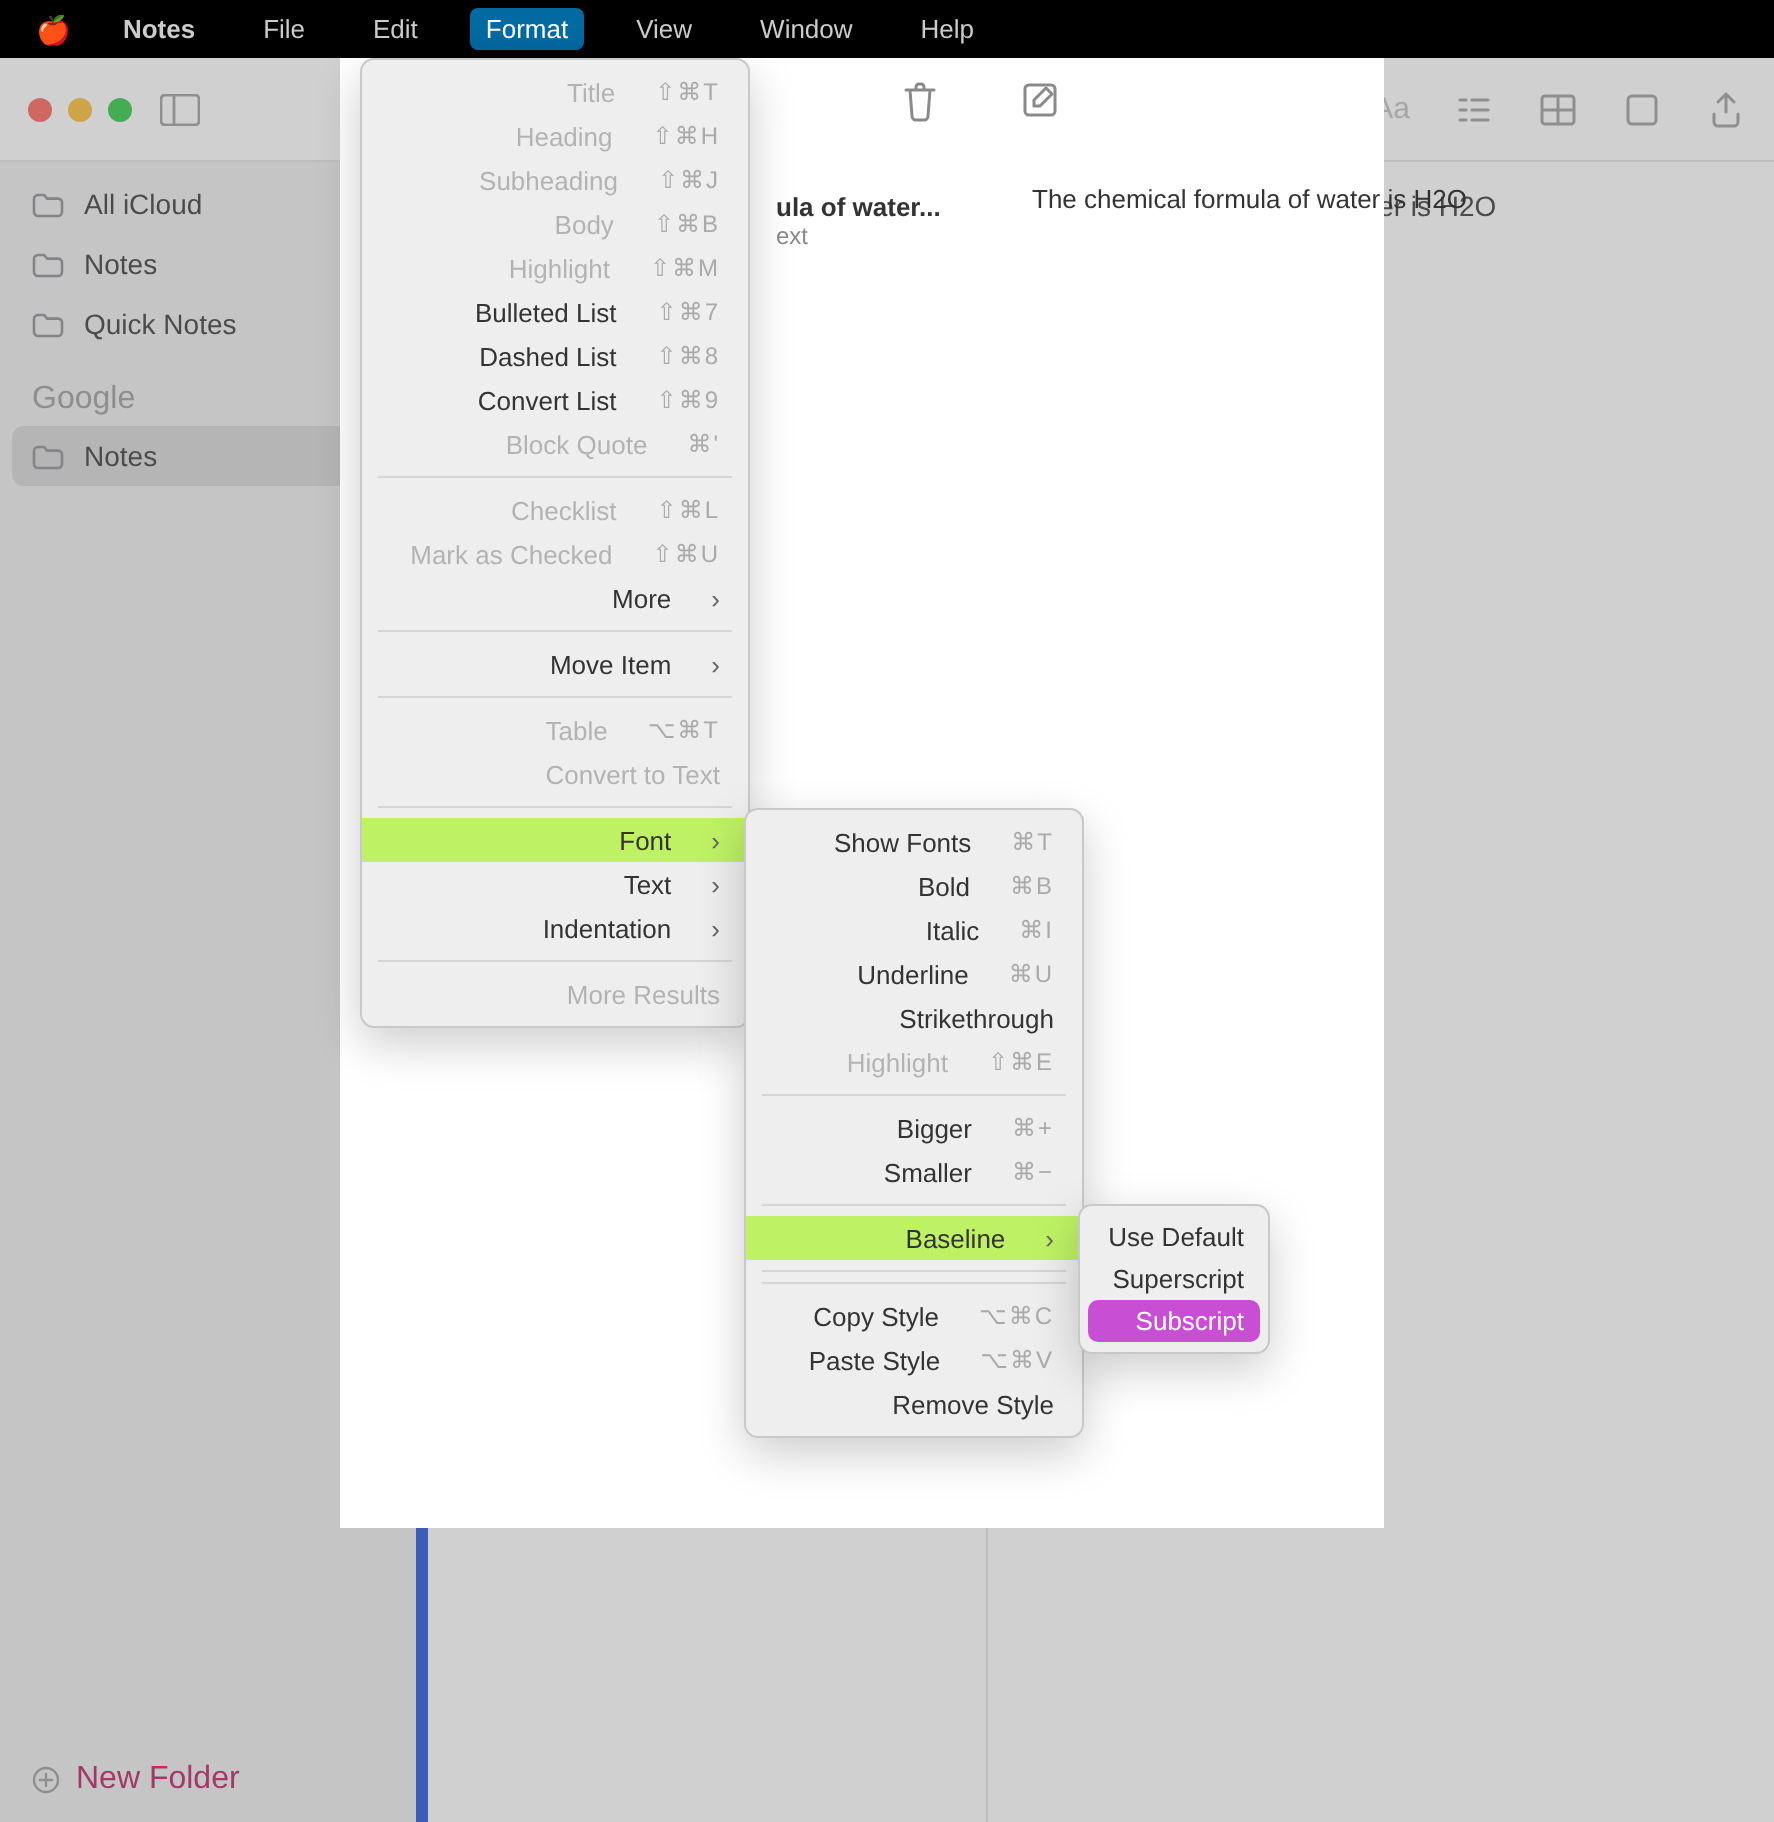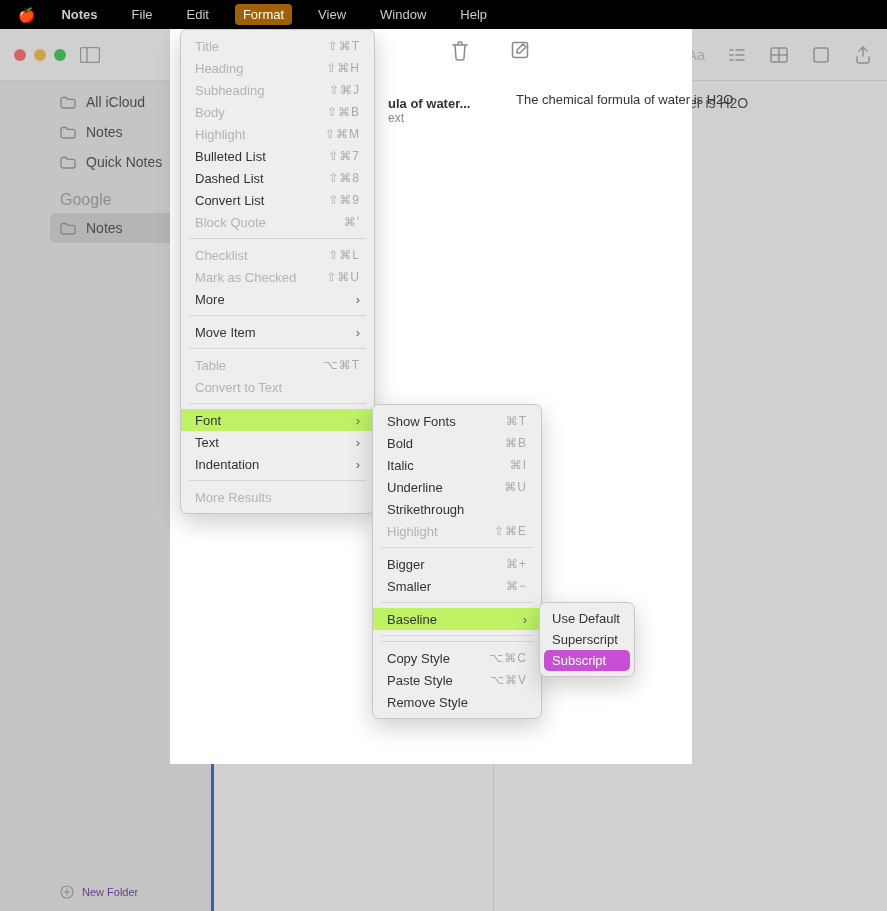"Format" .menubar .item.active { background: #a16207 -> #0369a1 }
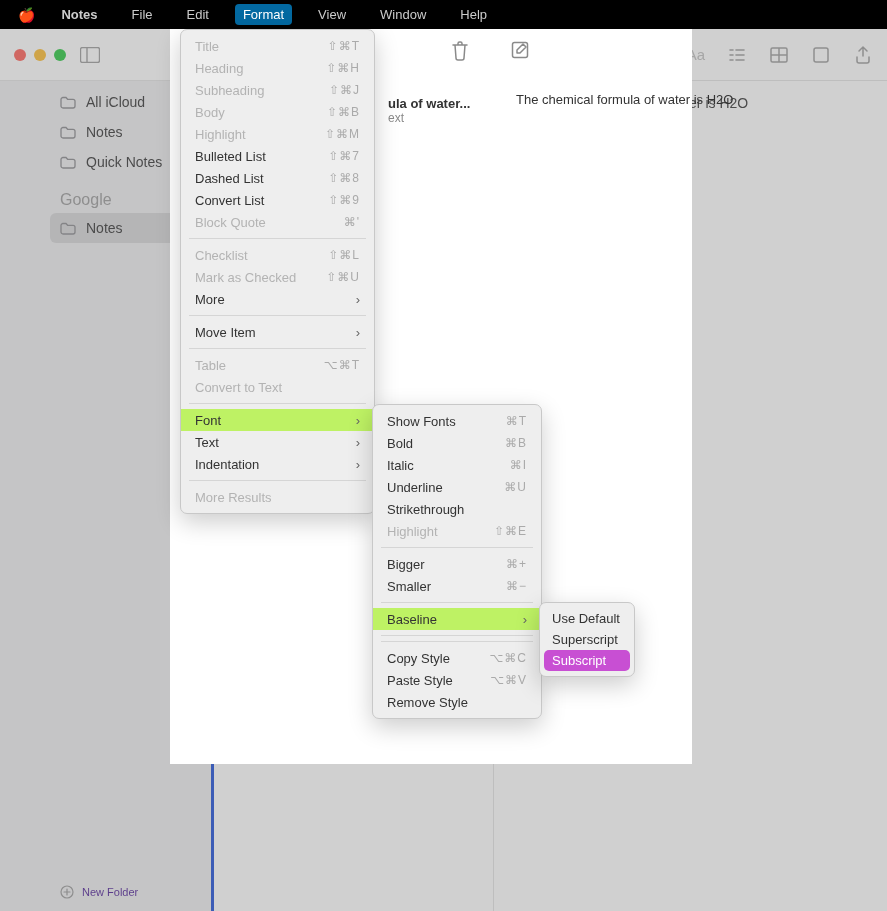"Title" .menu .row { justify-content: space-between -> flex-end }
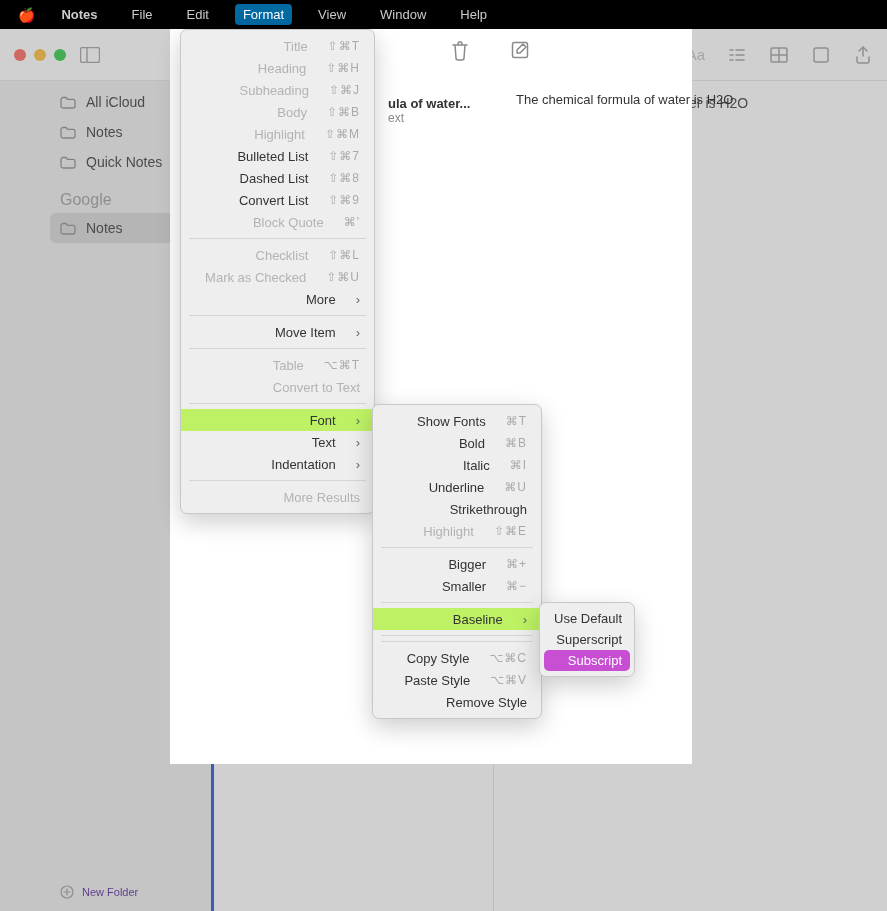"All iCloud" .sidebar { border-right: 3px solid #1d4ed8 -> 6px solid #1d4ed8; padding-left: 44px -> none }
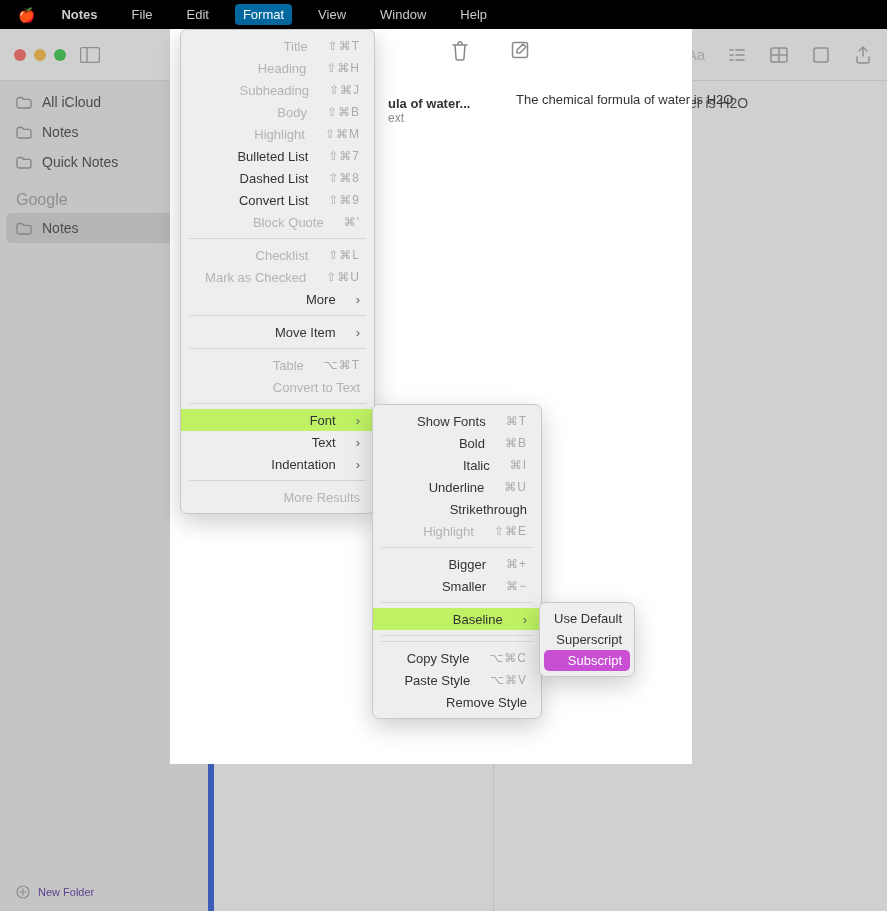"New Folder" .newfolder { color: #4c1d95 -> #be185d; font-size: 11px -> 16px }
